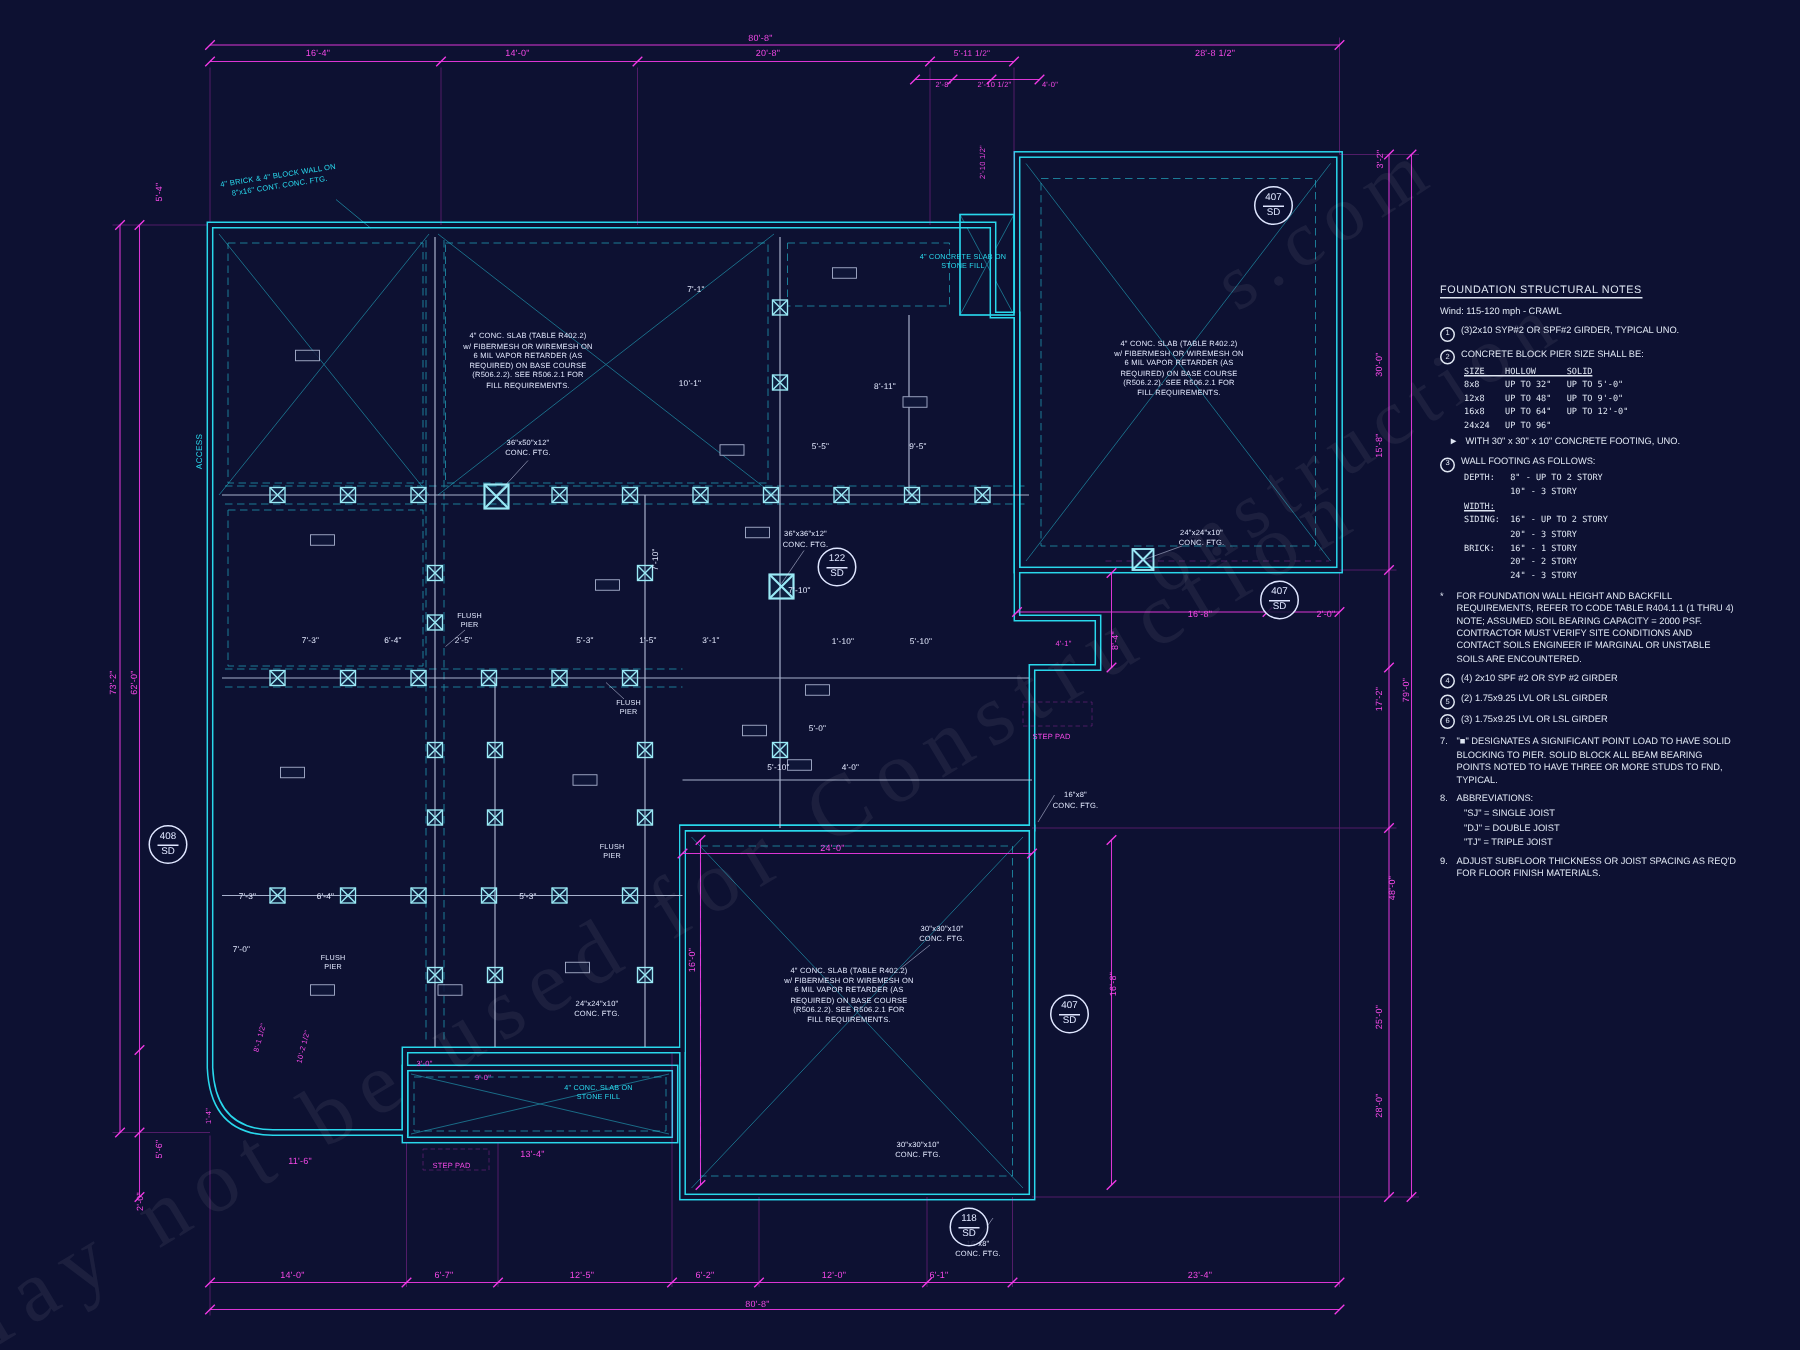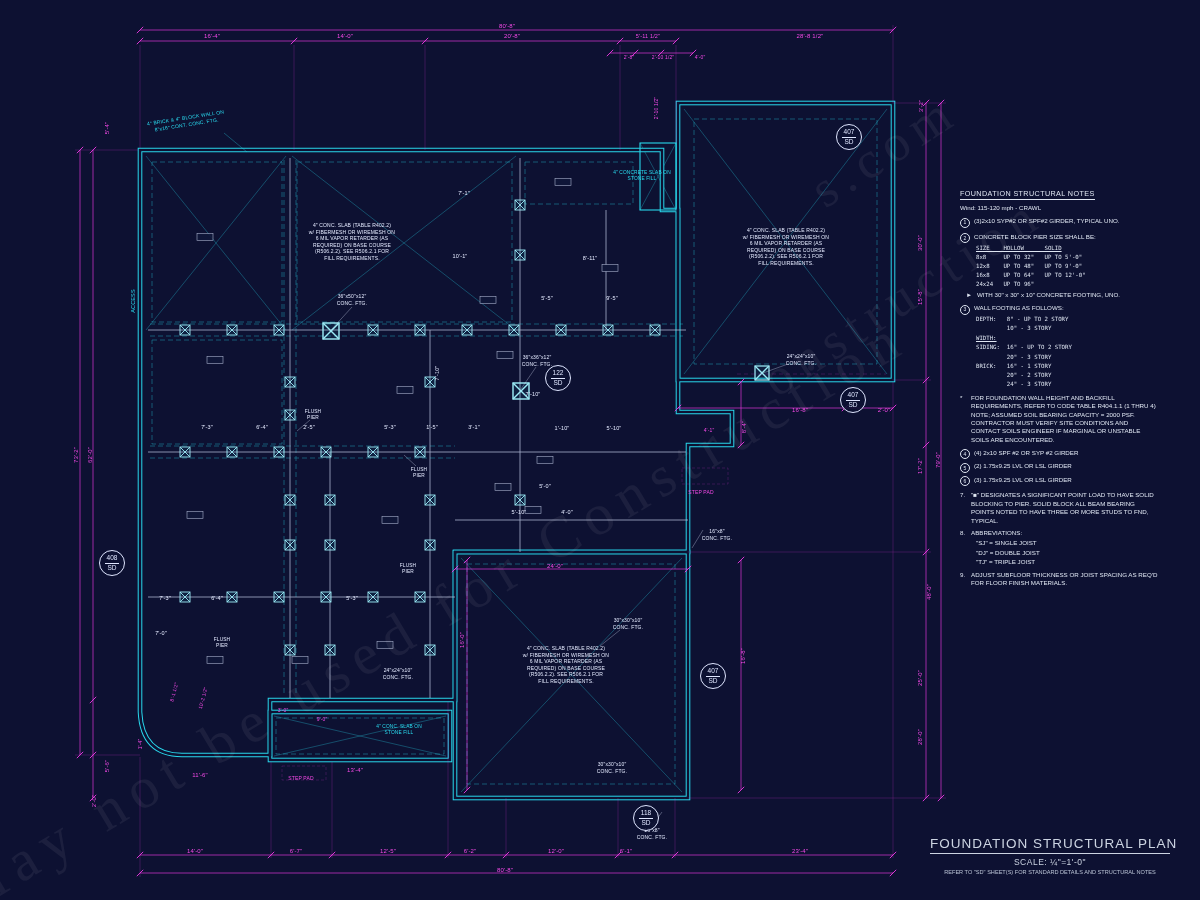"FOUNDATION STRUCTURAL PLAN" div.title-block { html: <div> <div>FOUNDATION STRUCTURAL PLAN</div> <div>SCALE: ¼"=1'-0"</div> <div>REFER TO "SD" SHEET(S) FOR STANDARD DETAILS AND STRUCTURAL NOTES</div> </div> -> none }
